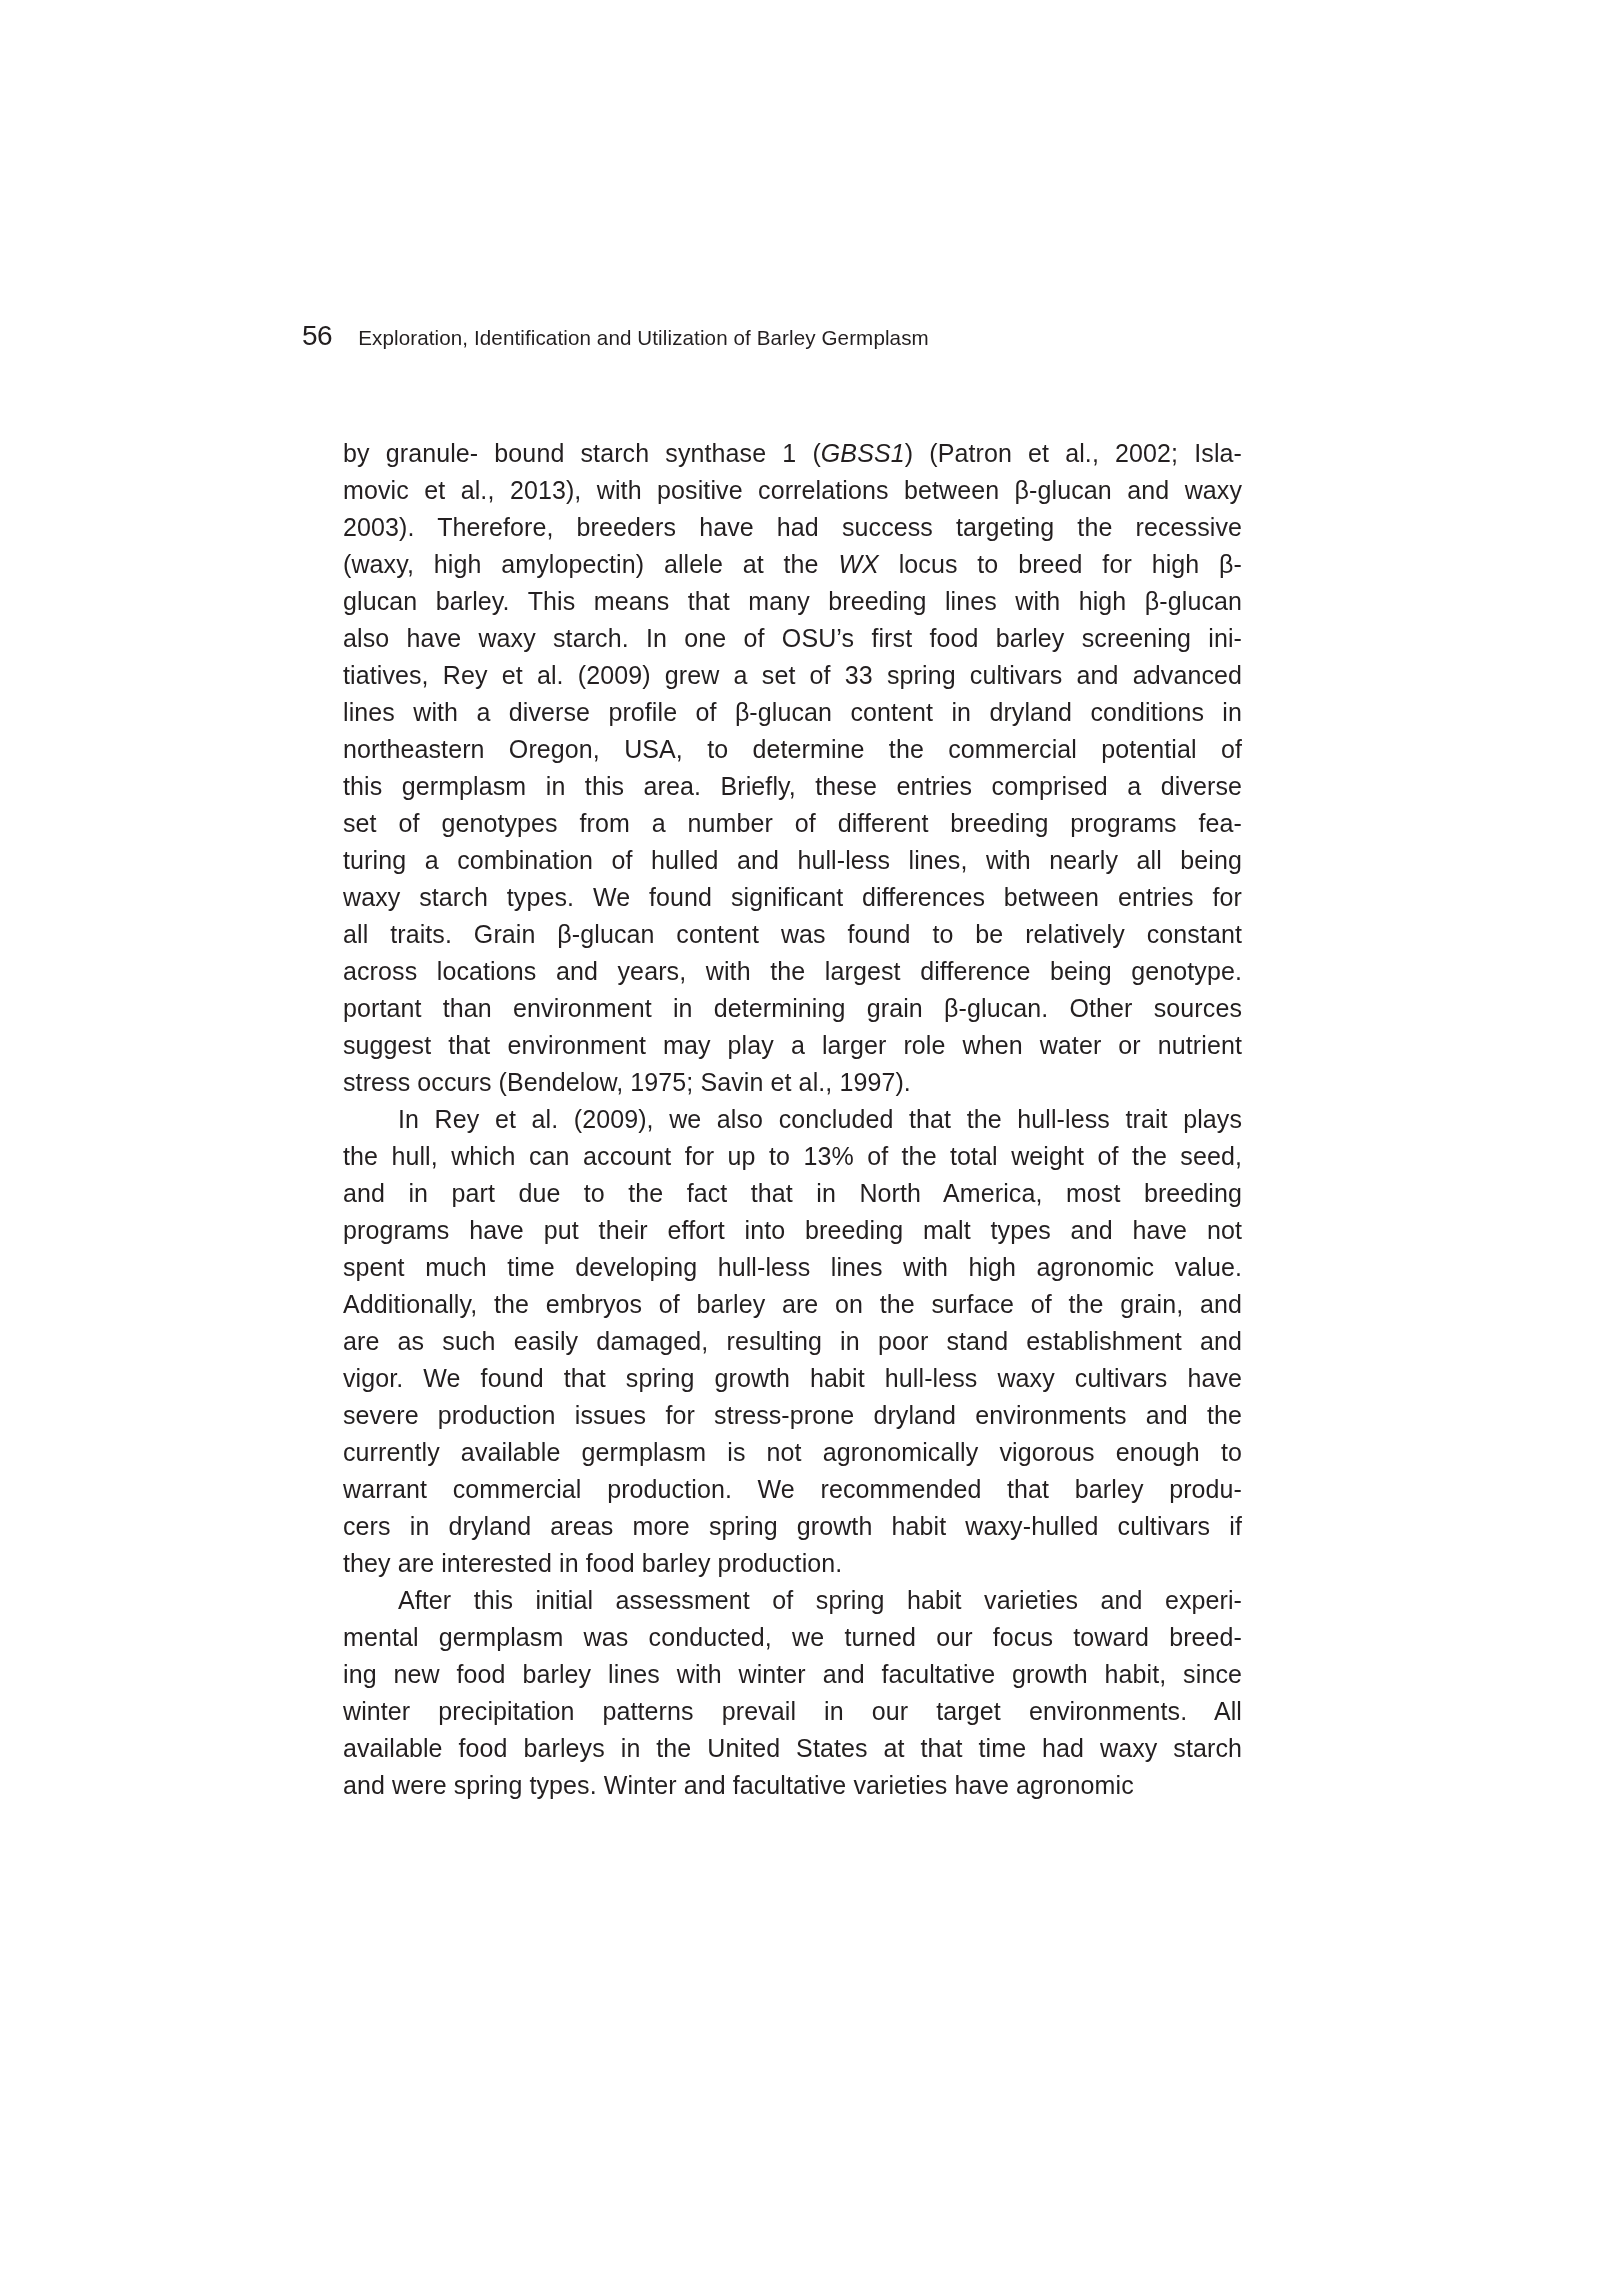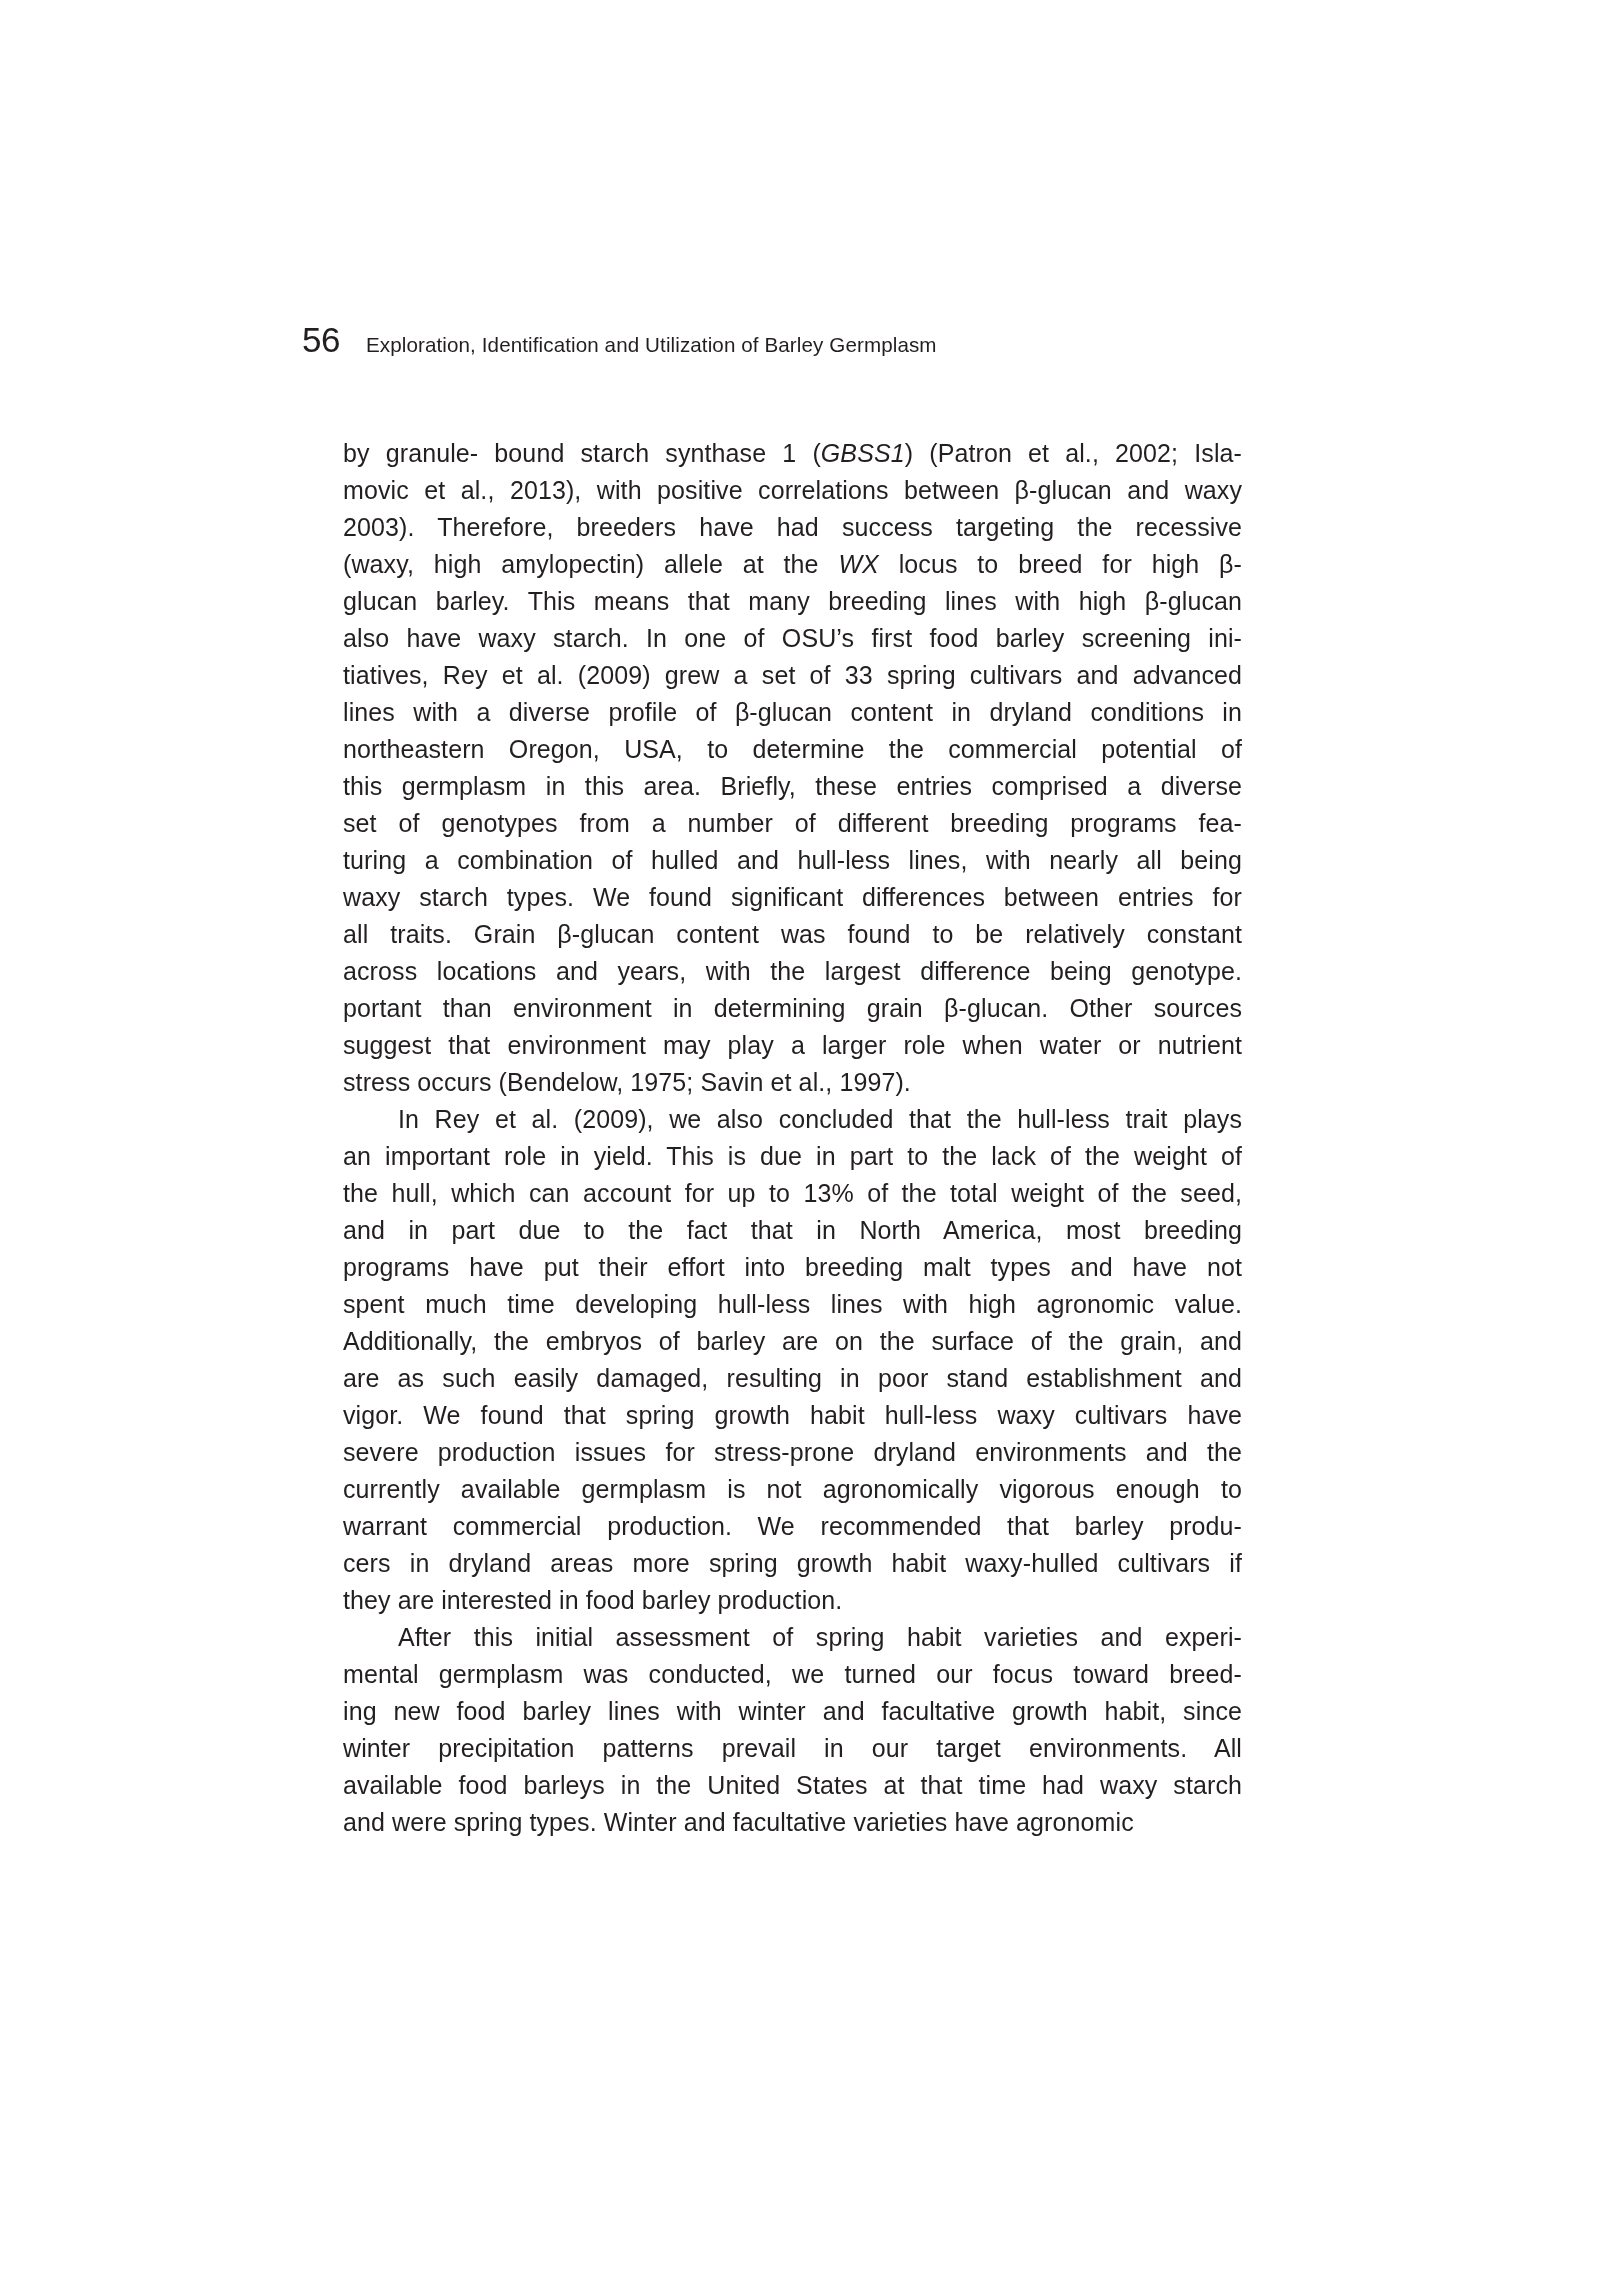"56" .page-number { font-size: 35px -> 28px }
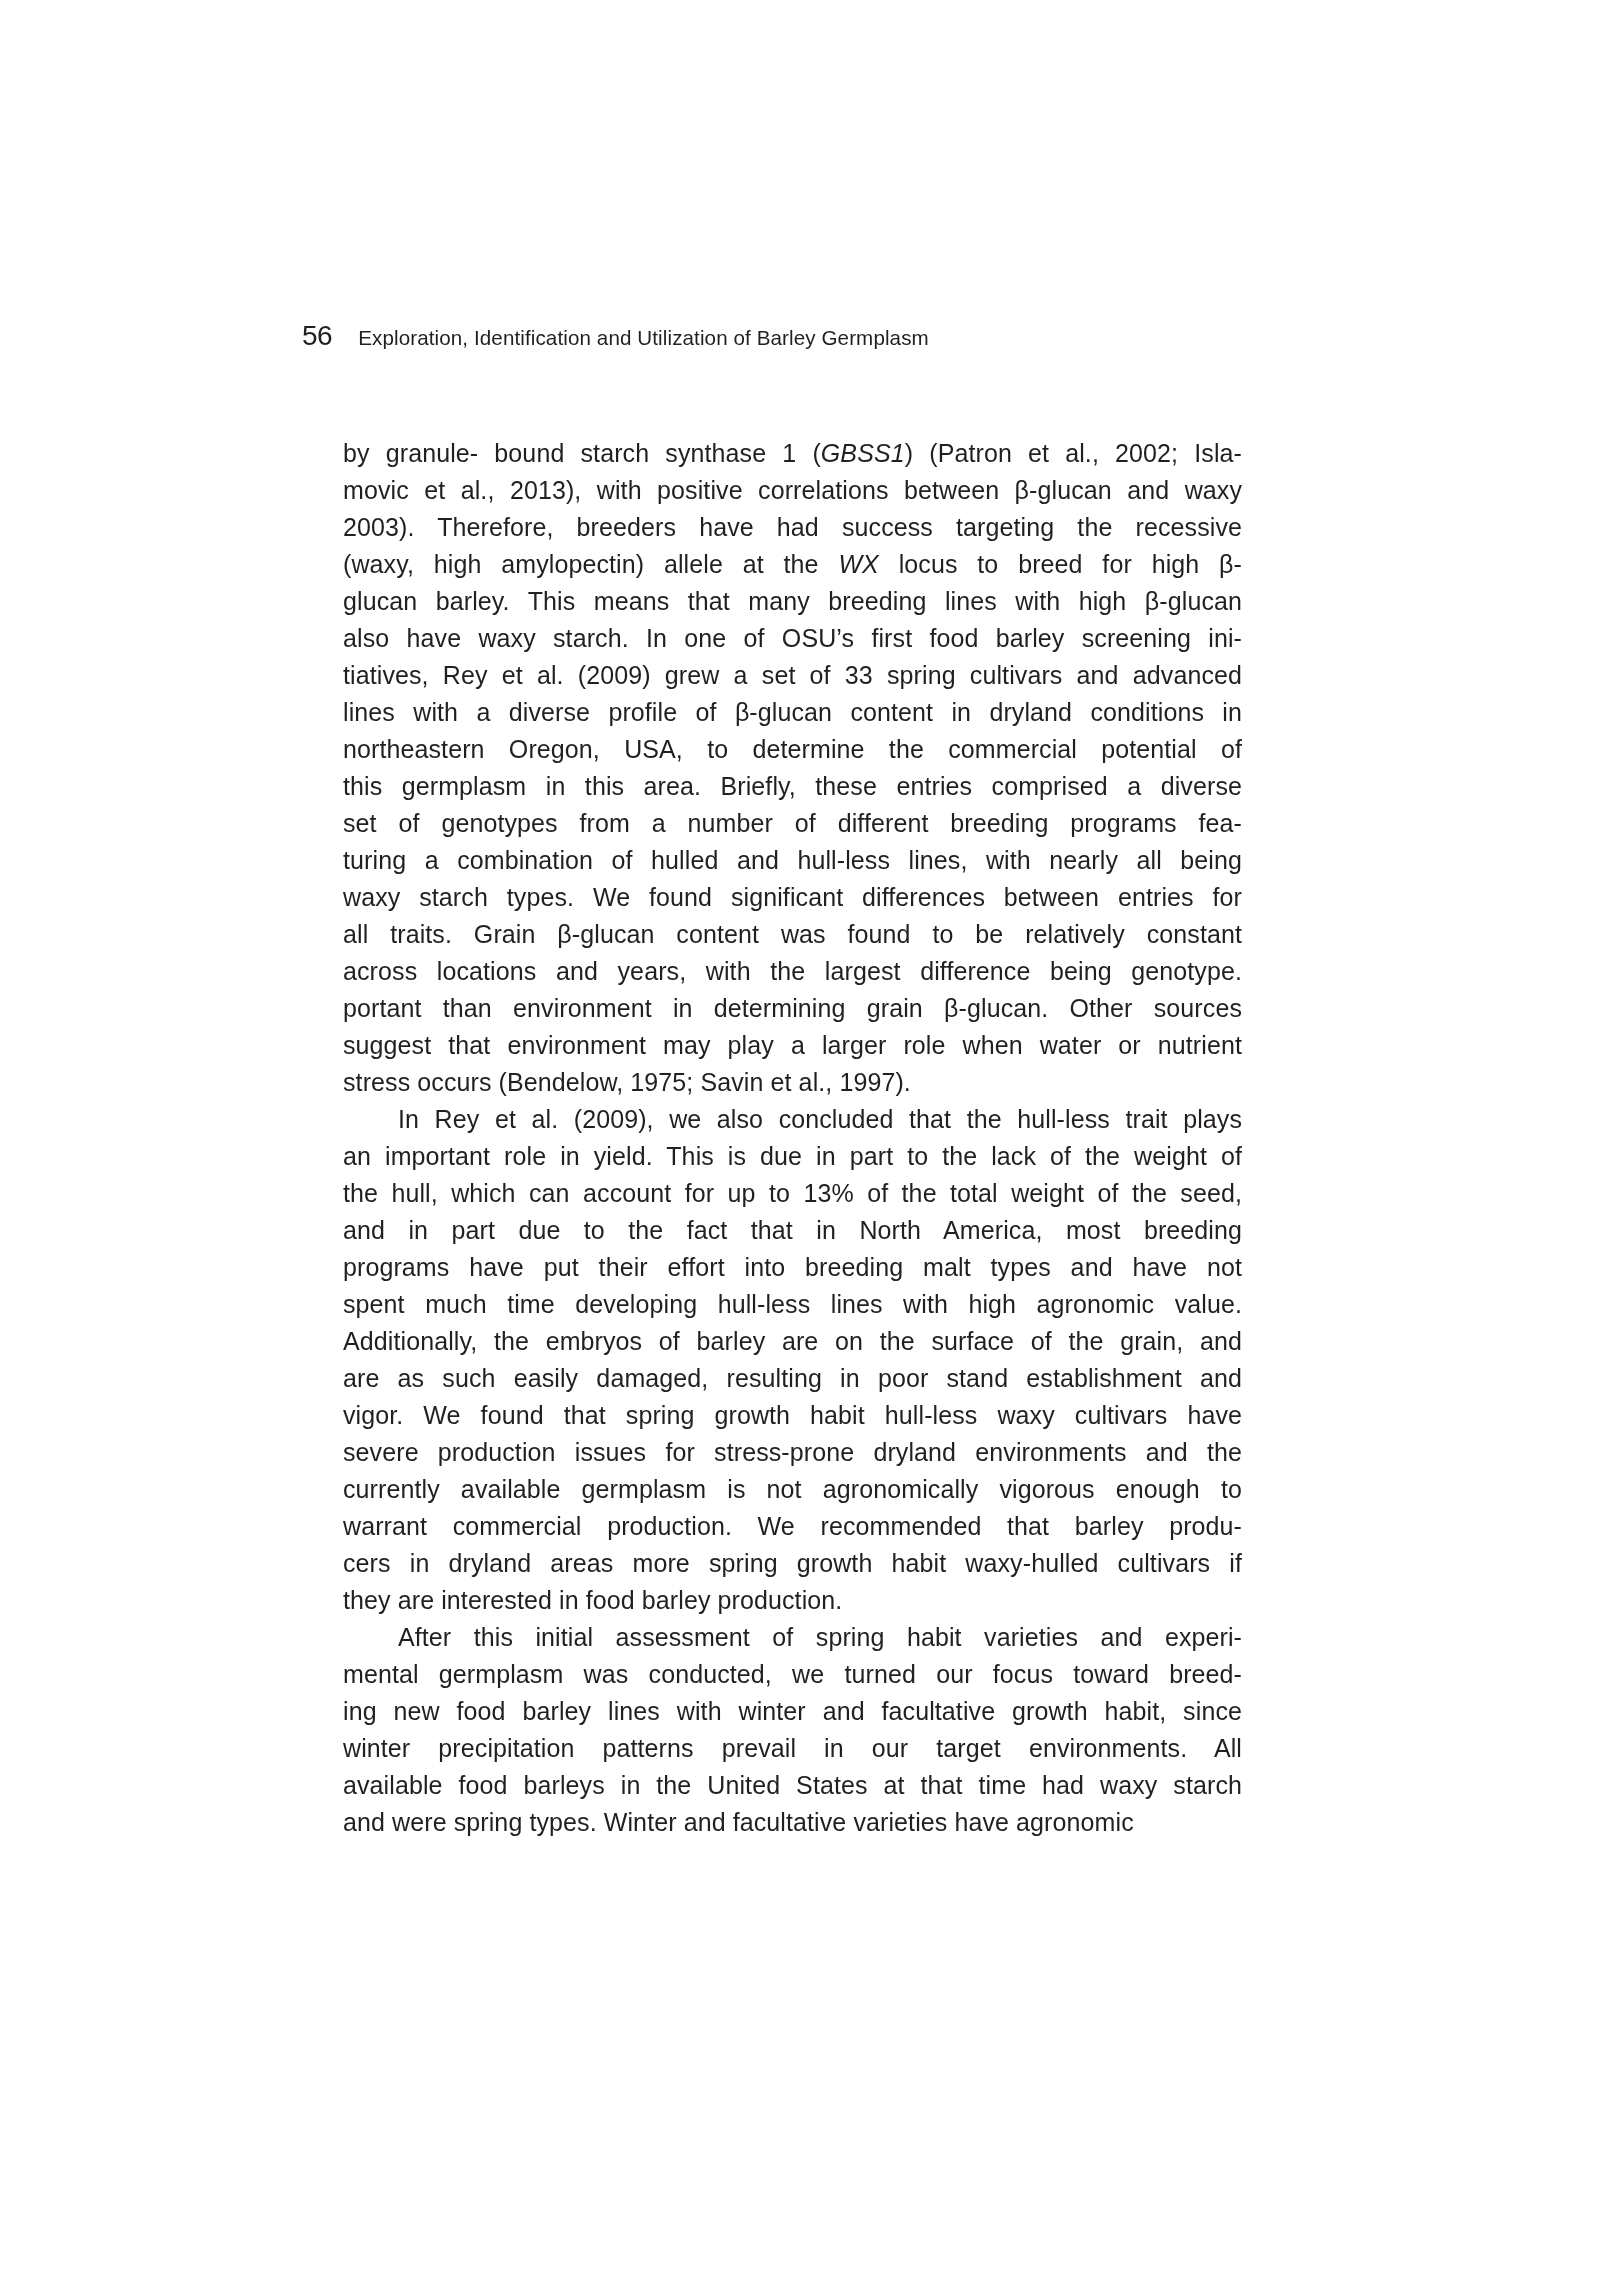"an important role in yield." div.line { html: <div>an important role in yield. This is due in part to the lack of the weight of</div> -> none }
